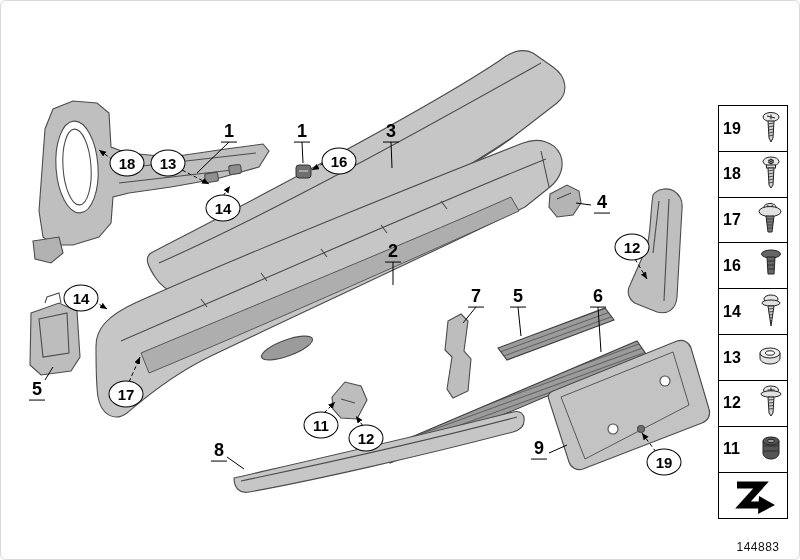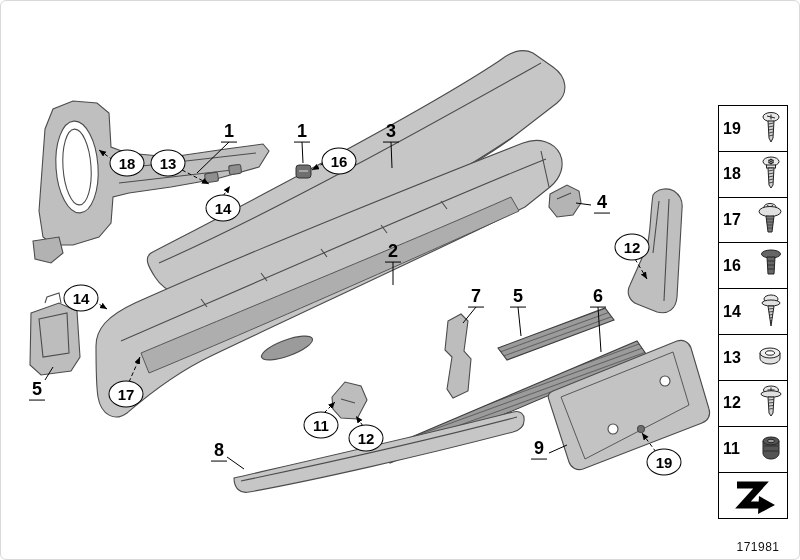"171981" div.docnum { text: 171981 -> 144883 }
